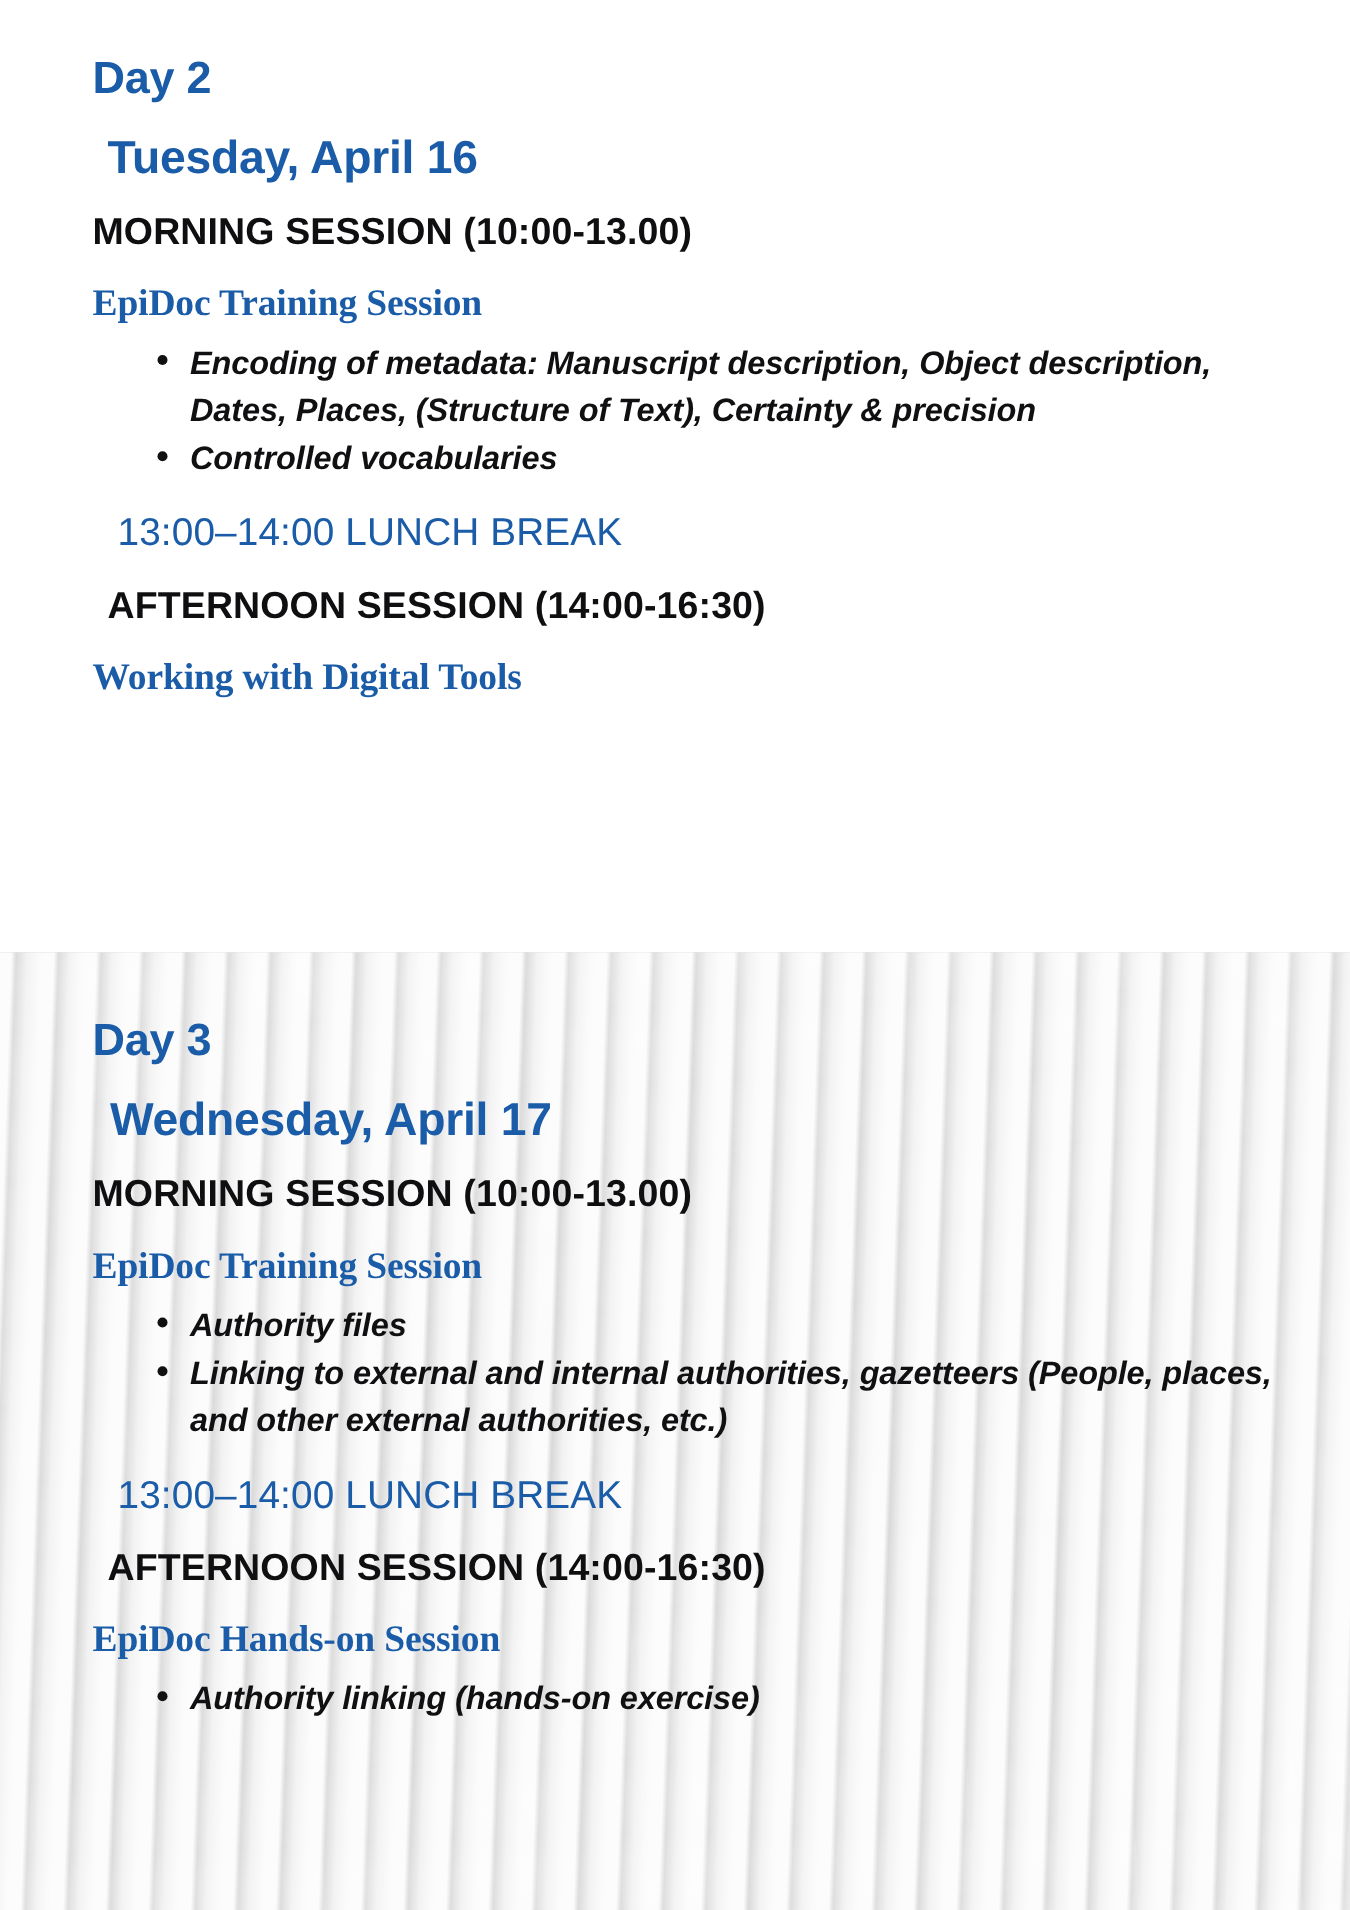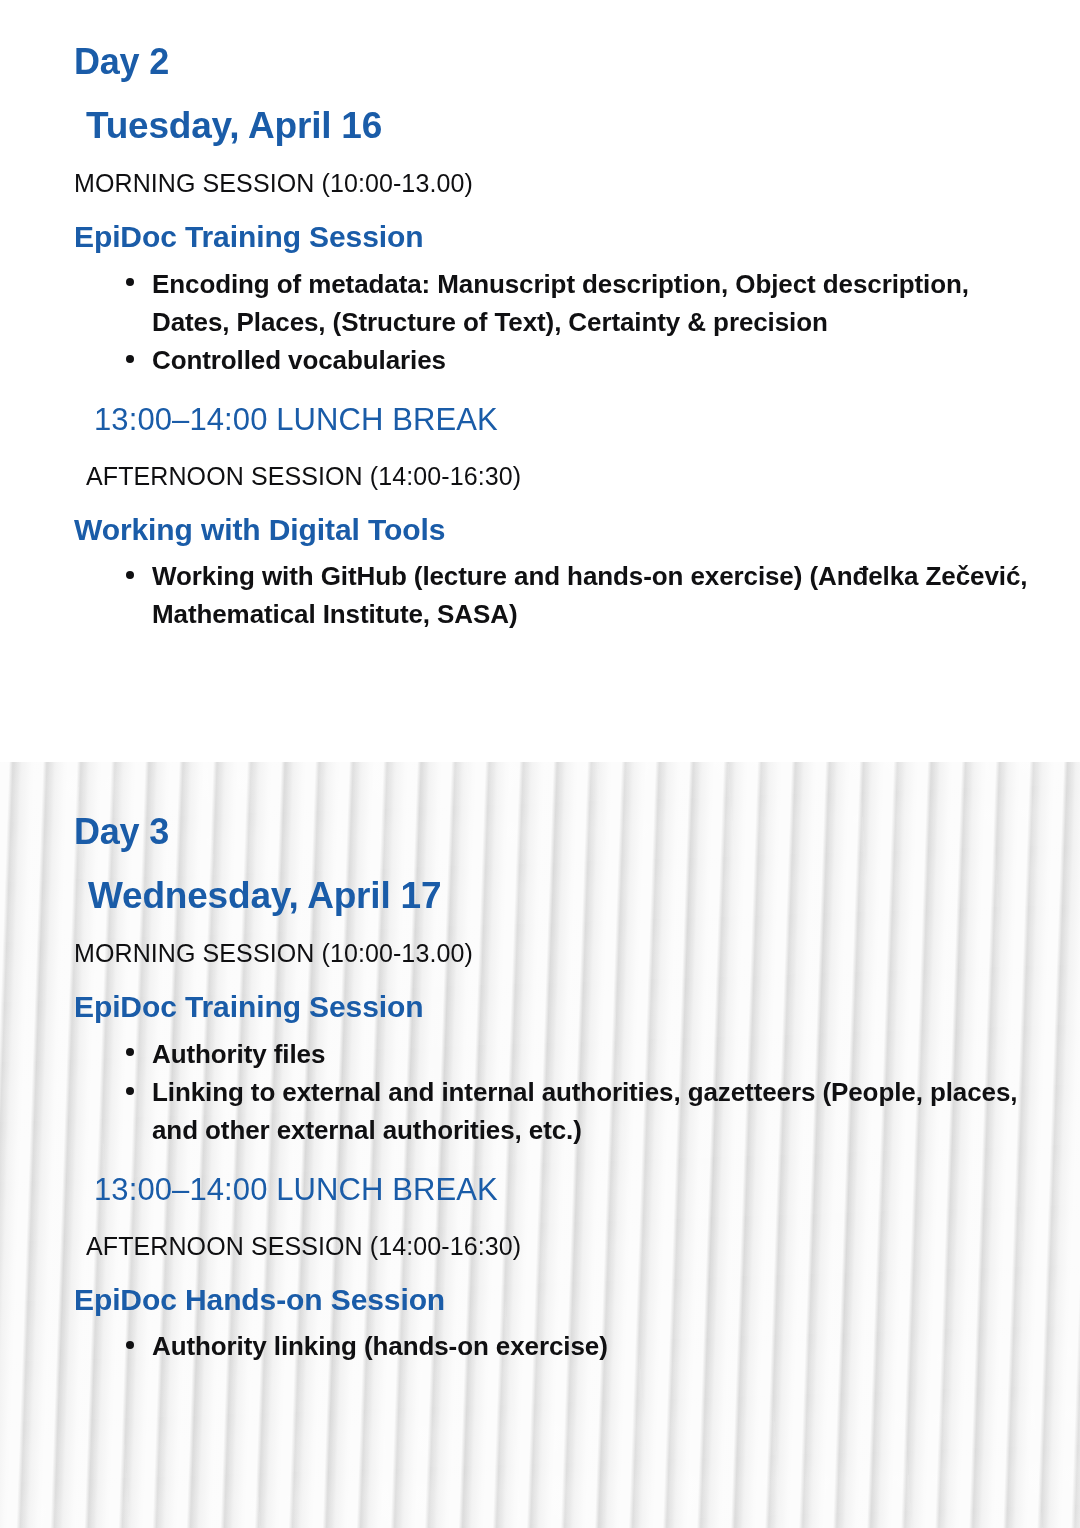"MORNING SESSION (10:00-13.00)" .session-label { font-size: 25px -> 30px; font-weight: normal -> bold }
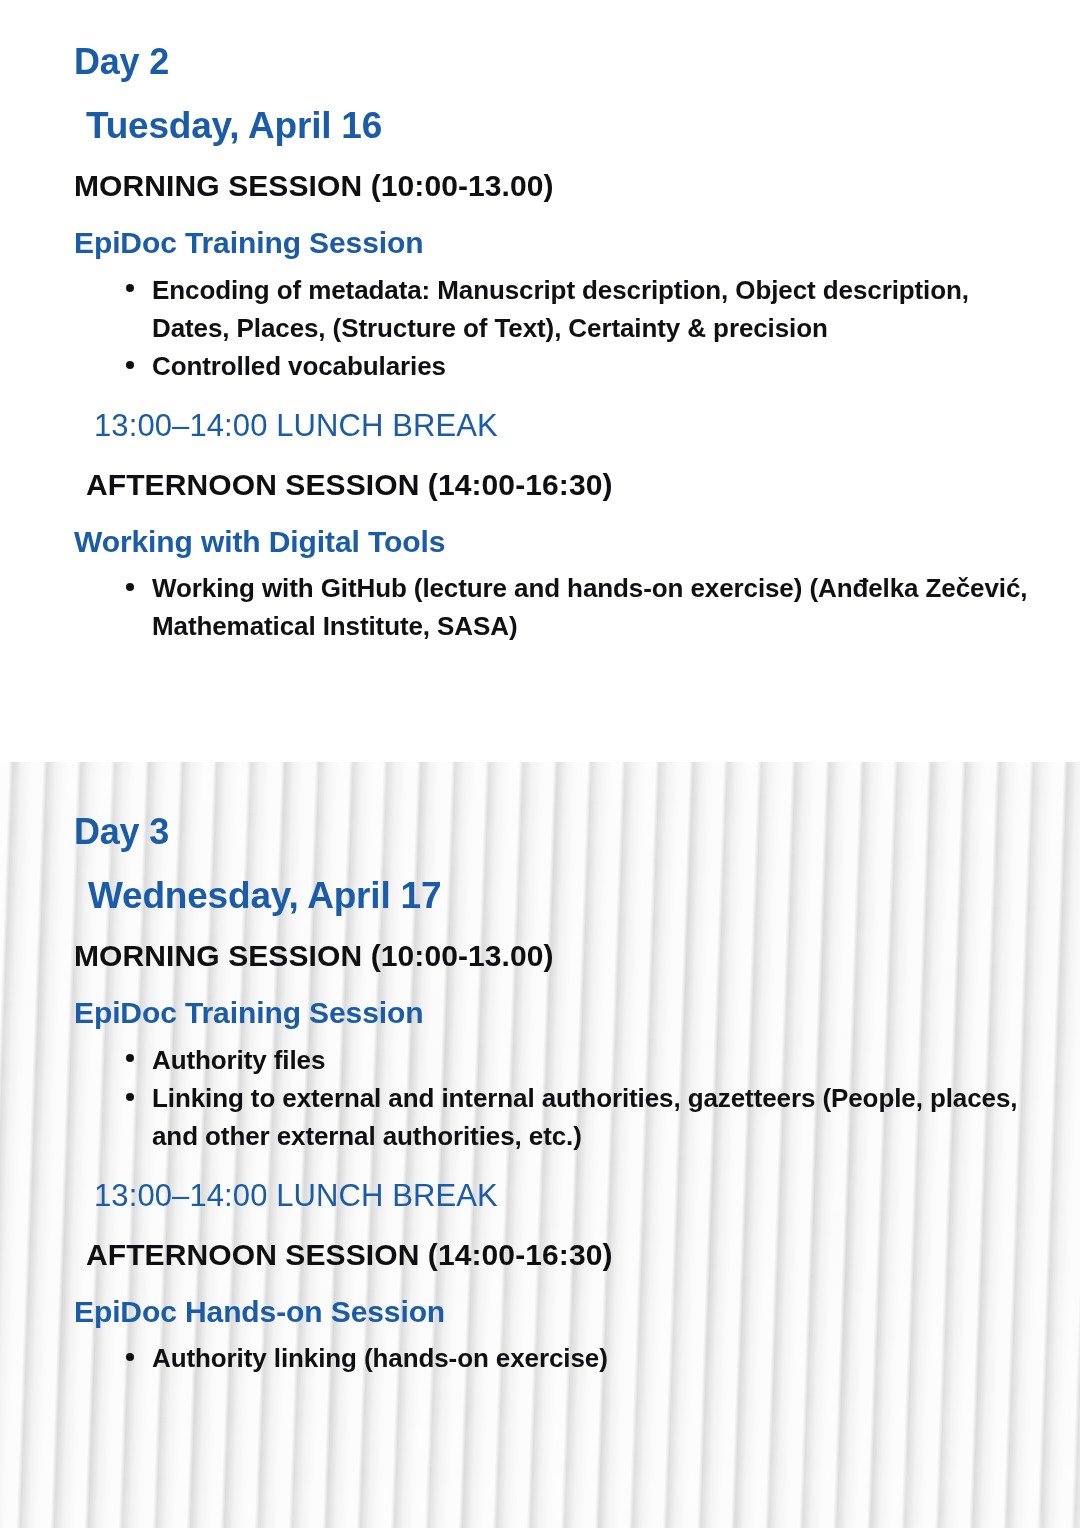"EpiDoc Training Session" .session-title { font-family: none -> Liberation Serif, serif }
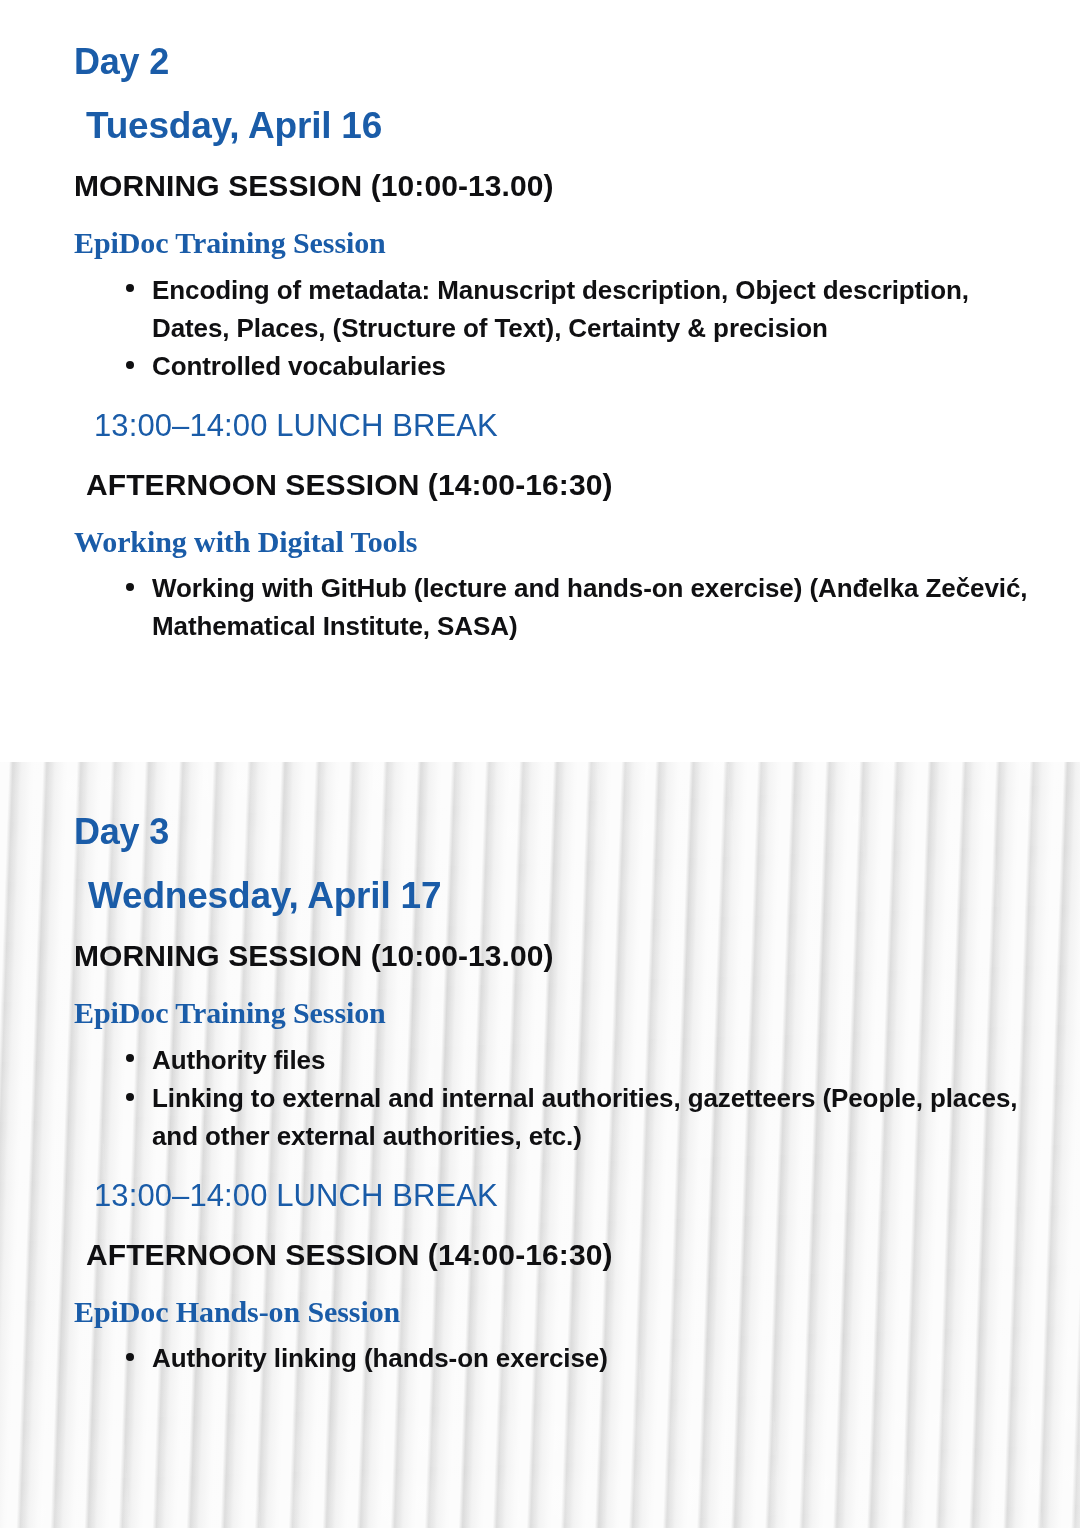"Encoding of metadata: Manuscript" ul.bullets { font-style: none -> italic }
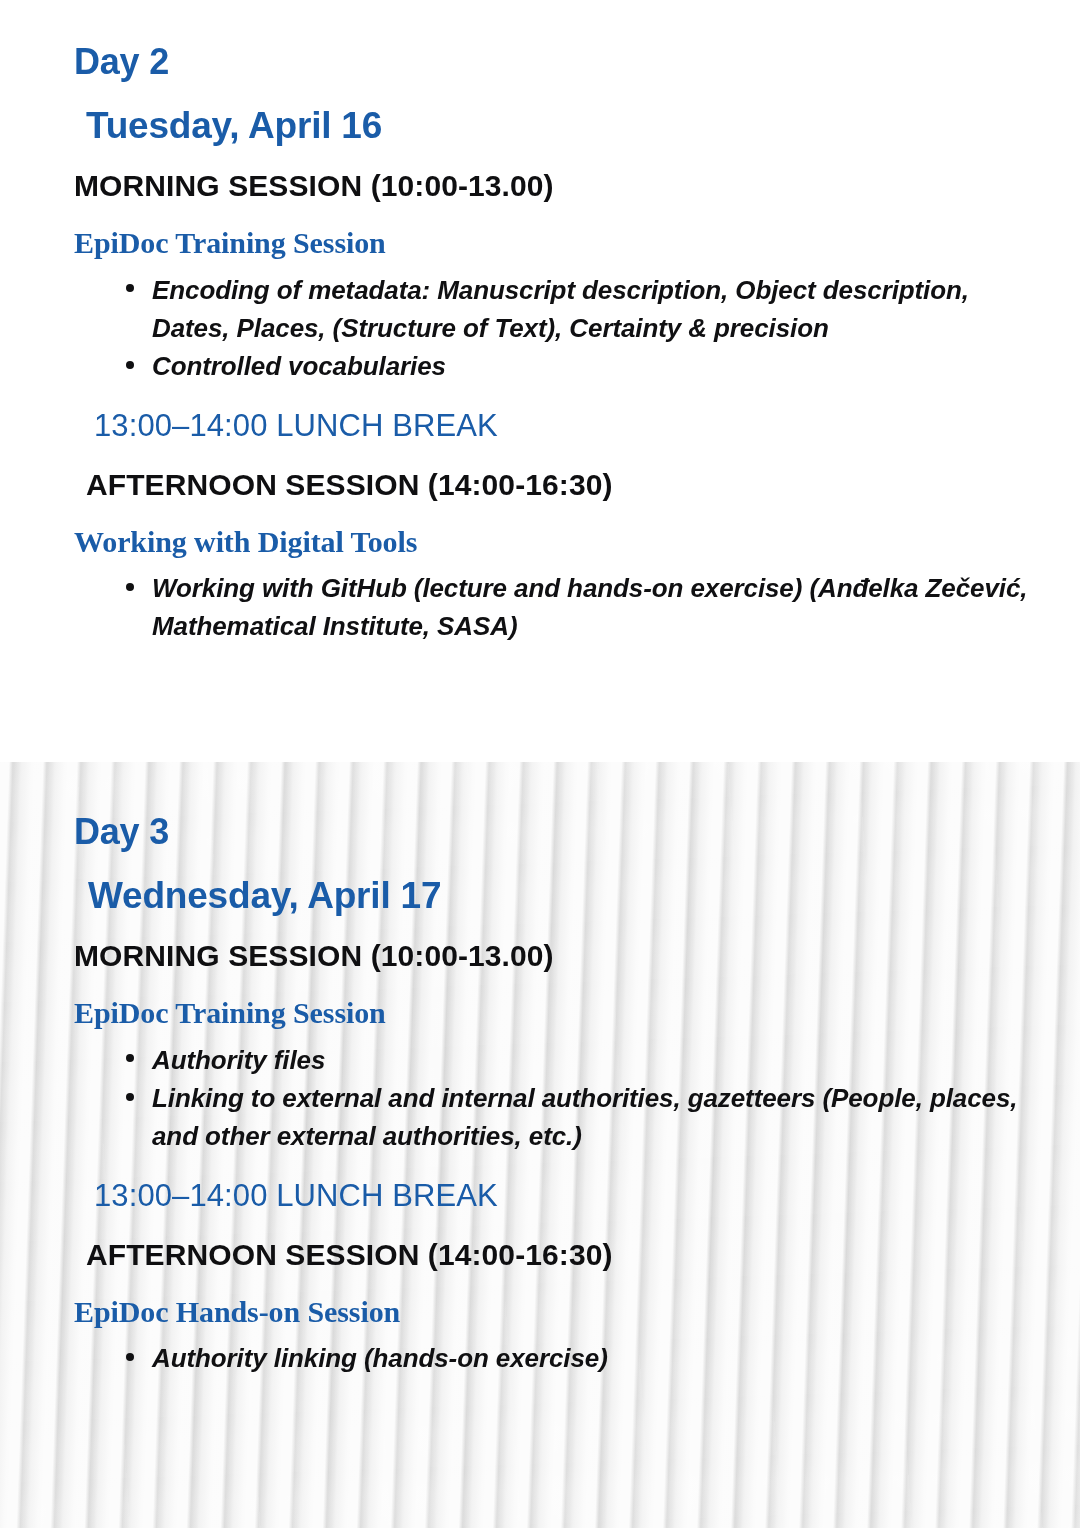"Working with GitHub (lecture and" ul.bullets { html: <ul> <li> <span></span> <span>Working with GitHub (lecture and hands-on exercise) (Anđelka Zečević, Mathematical Institute, SASA)</span> </li> </ul> -> none }
